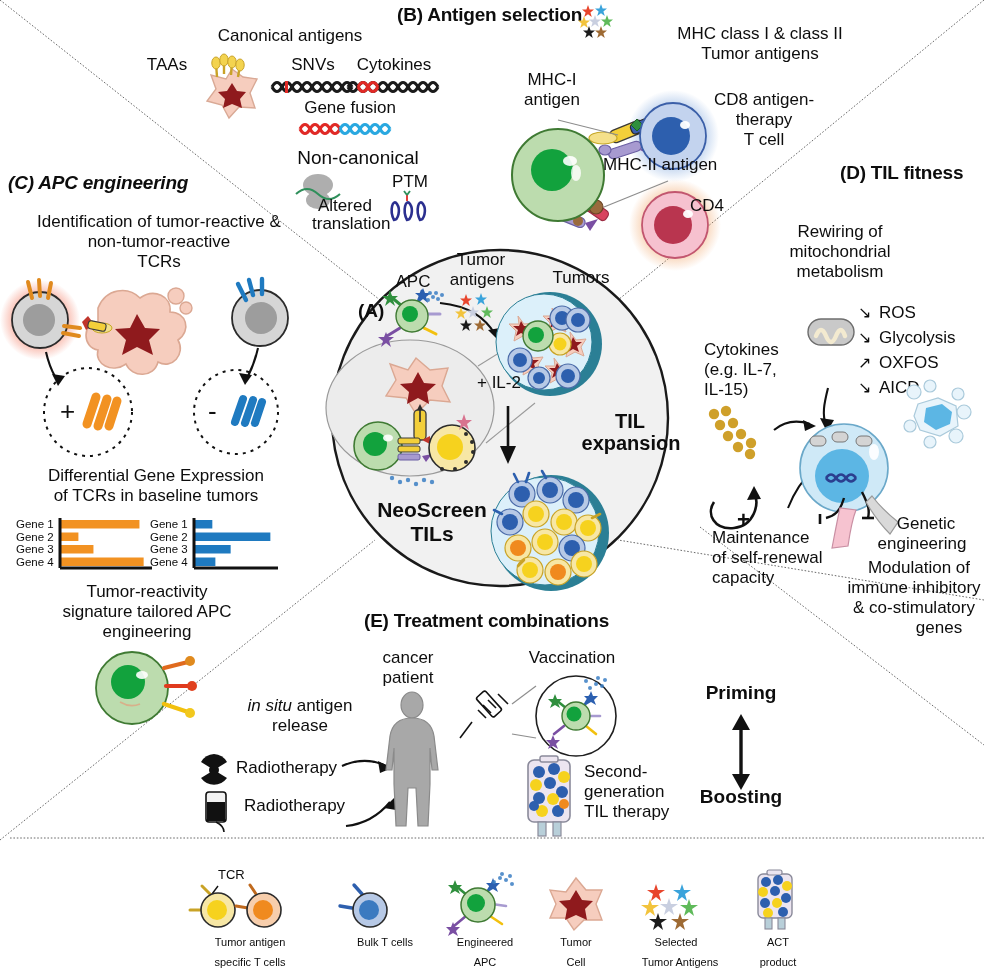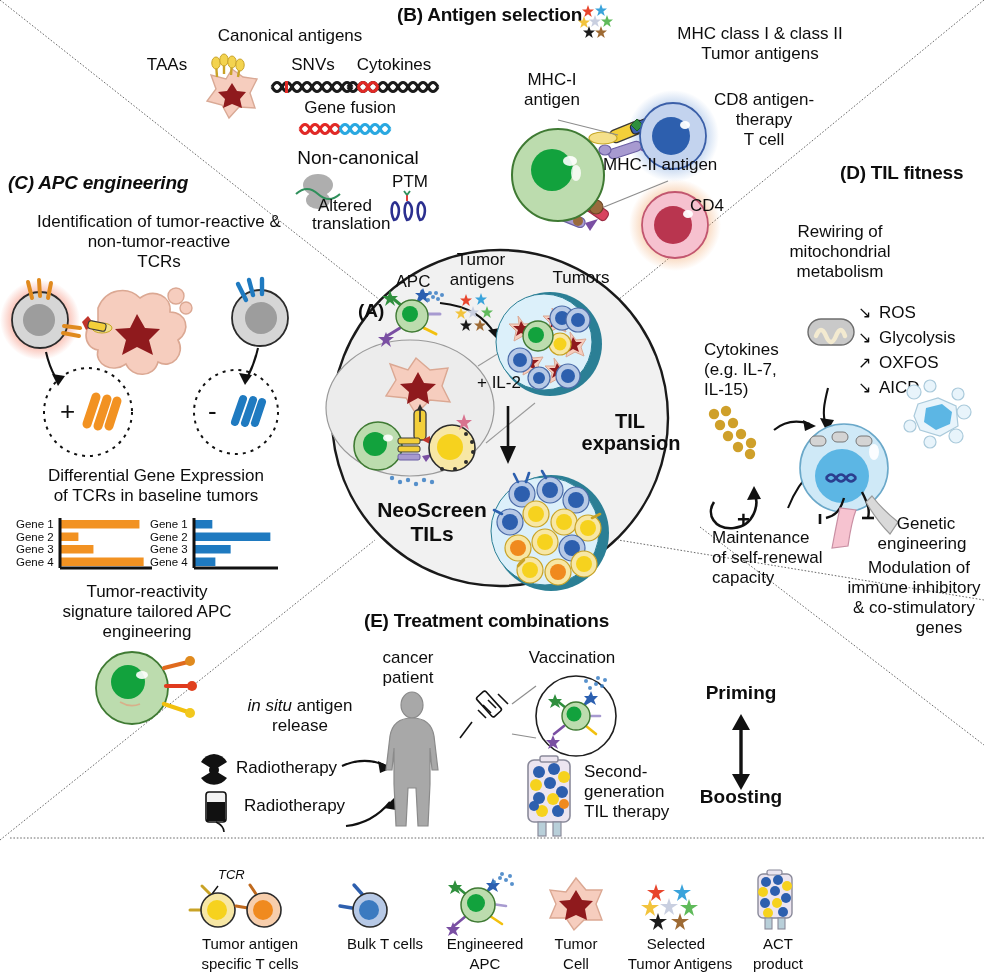"TCR" .lbl-xs { font-style: italic -> none }
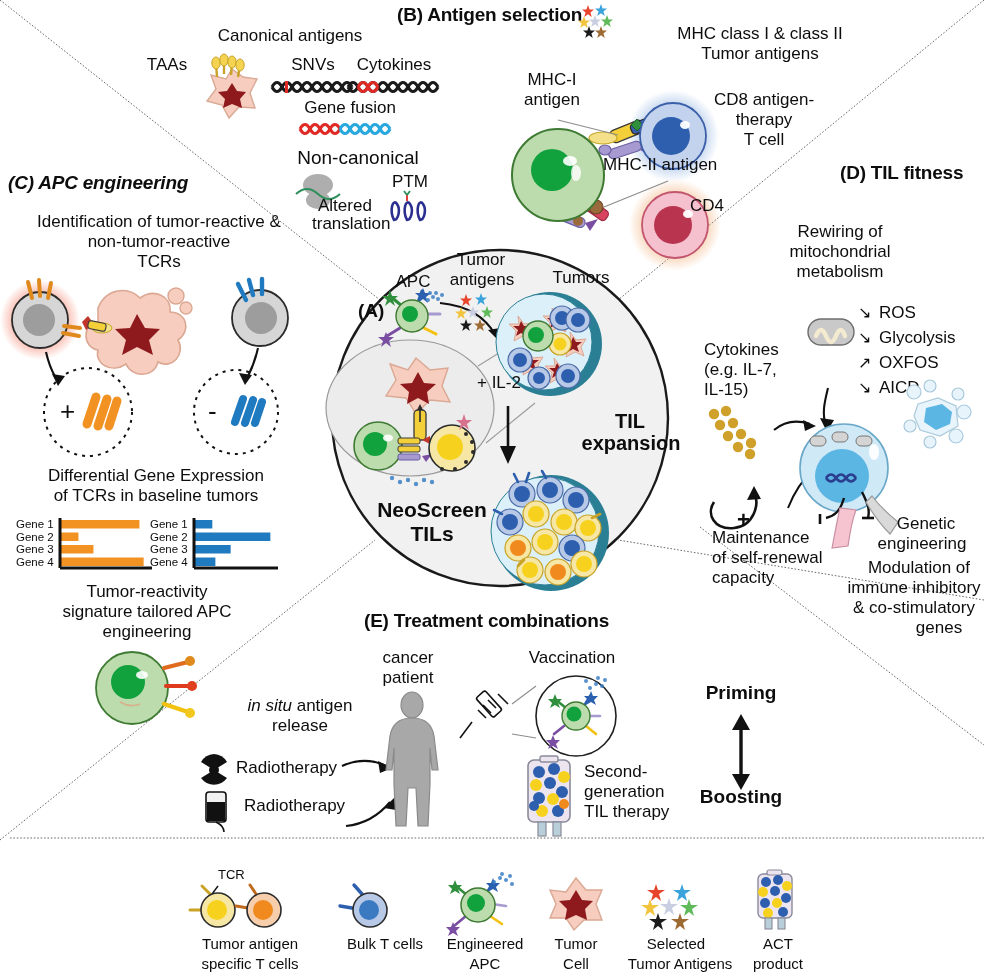"Tumor antigen" .lbl-sm { font-size: 15px -> 11px }
